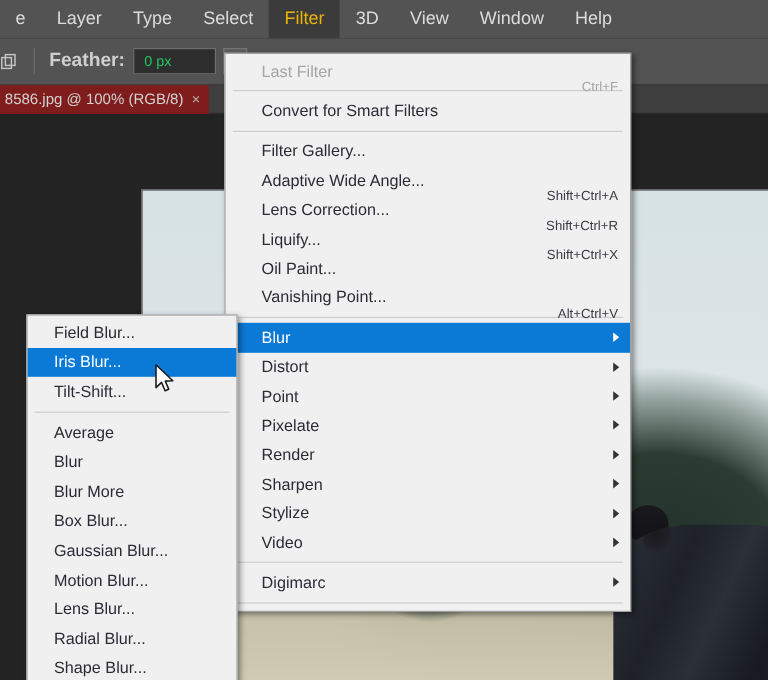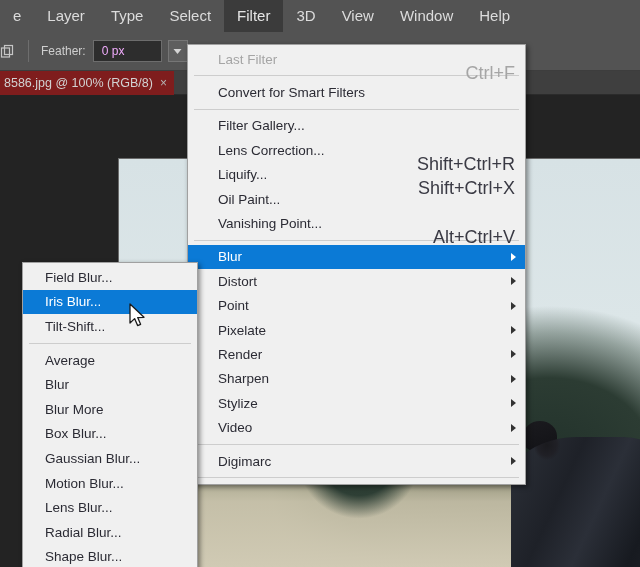"Filter" .menu-item.active { color: #e5e5e5 -> #eab308 }
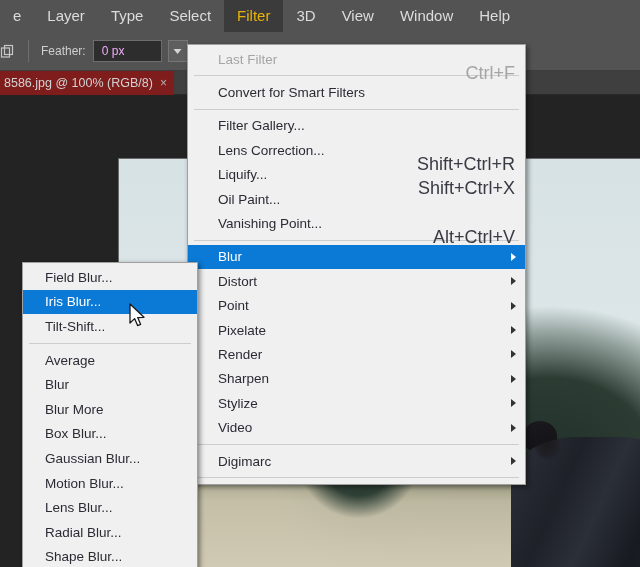"Feather:" .opt-label { font-size: 12px -> 16px; font-weight: none -> bold }
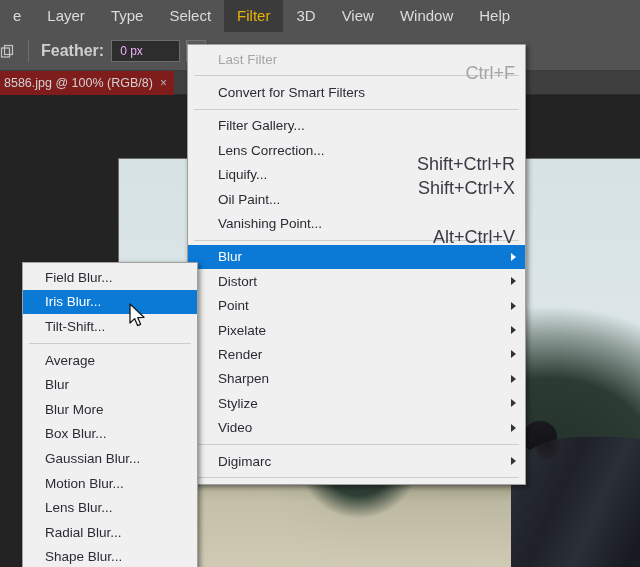"0 px" .opt-field { color: #f0abfc -> #22c55e }
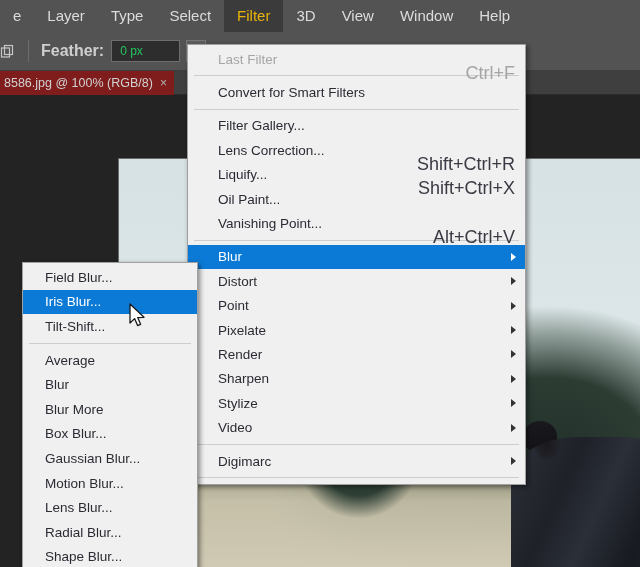"Ctrl+F" .mrow .mshort { font-size: 18px -> 11px }
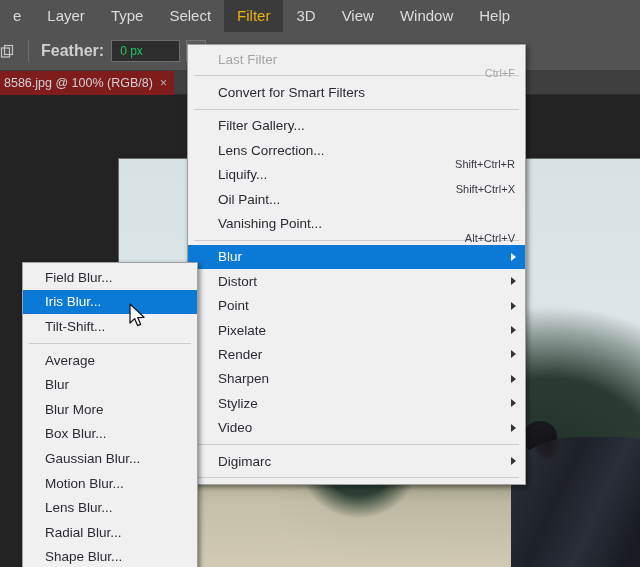"Adaptive Wide Angle..." div.mrow { html: none -> <div> <span>Adaptive Wide Angle...</span> <span>Shift+Ctrl+A</span> </div> }
